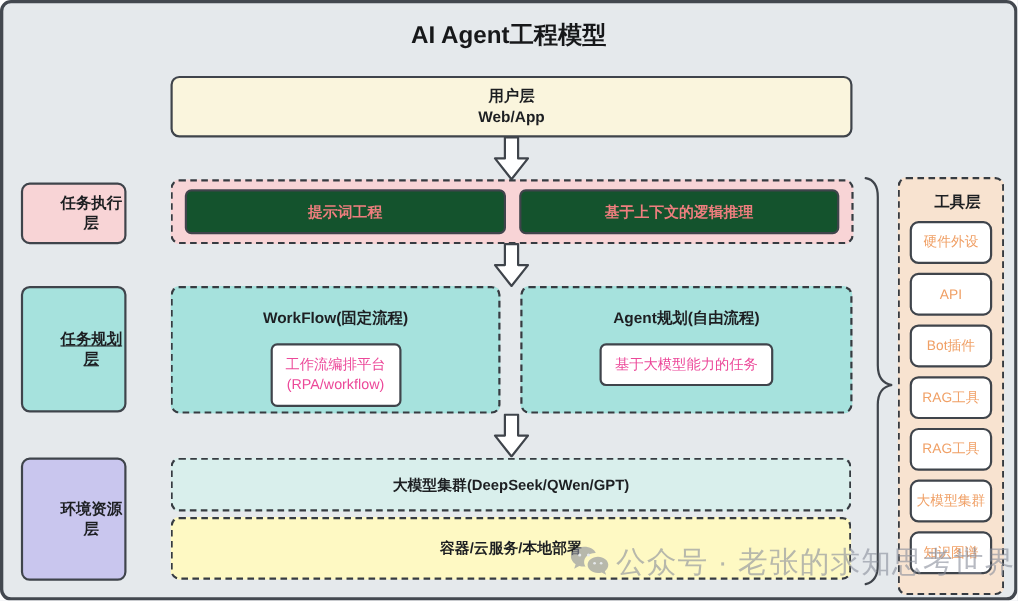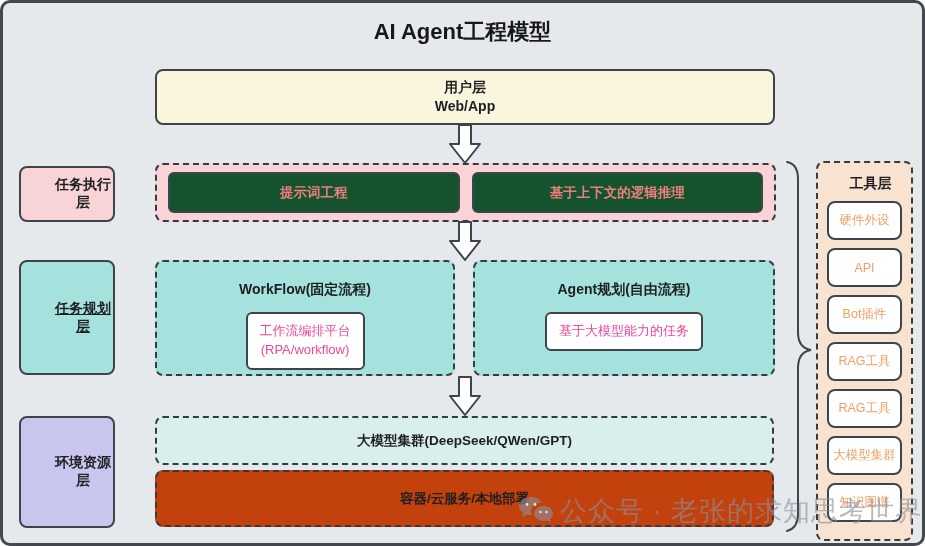"容器/云服务/本地部署" .deploy-box { background: #c2410c -> #fef9c3 }
